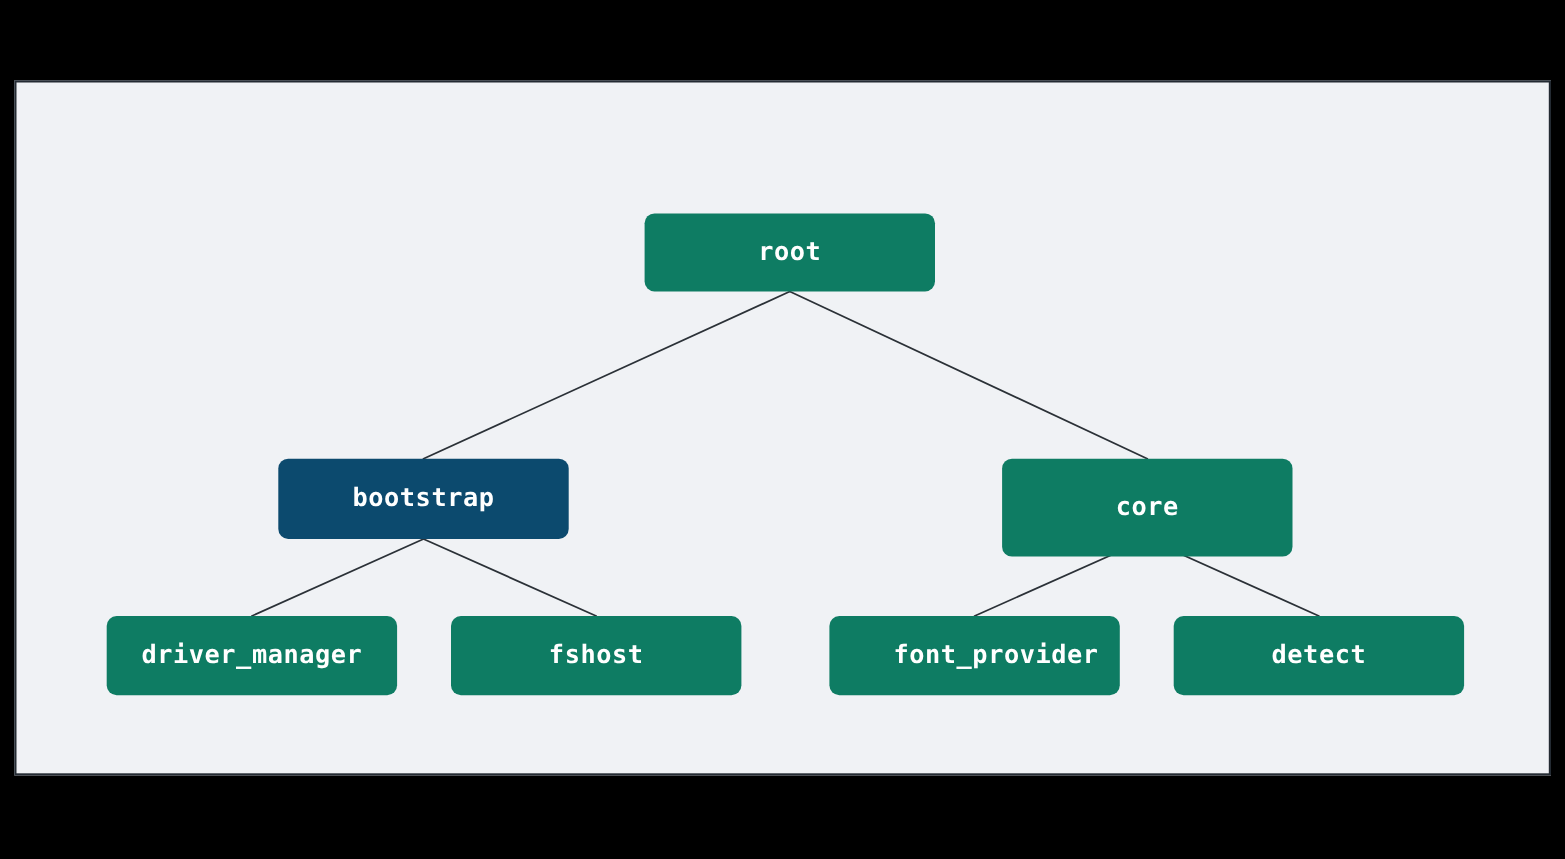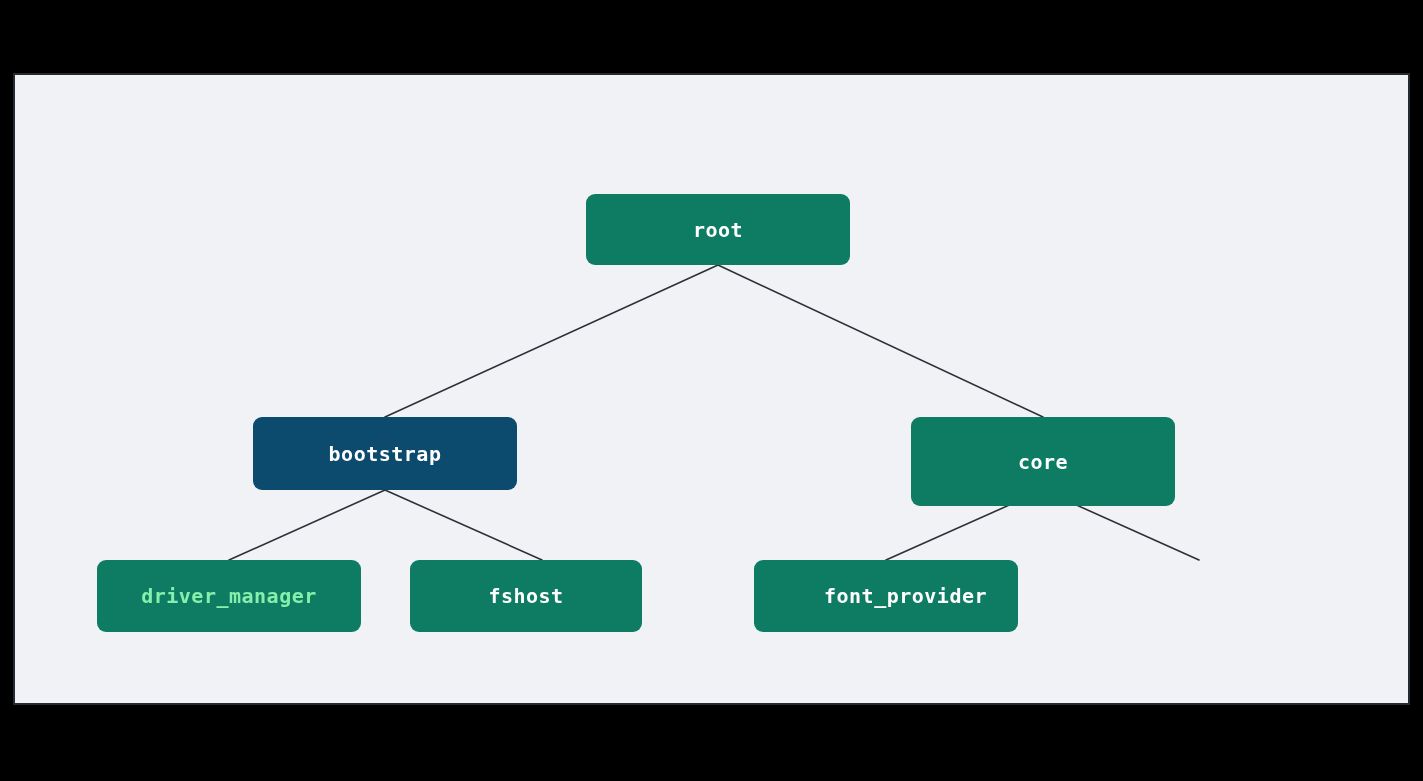"root" .node-label { font-size: 20px -> 23px }
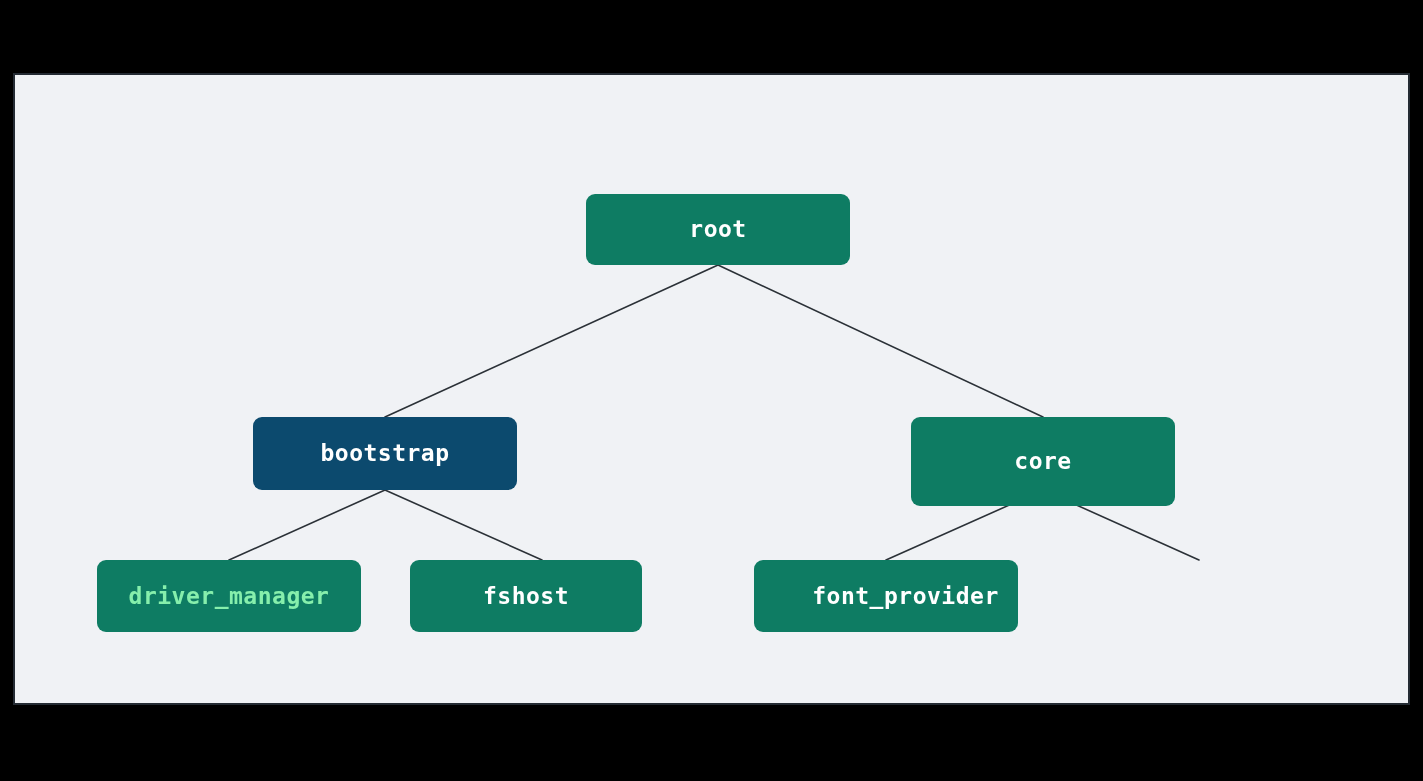"driver_manager" span.node-label { color: #86efac -> #ffffff }
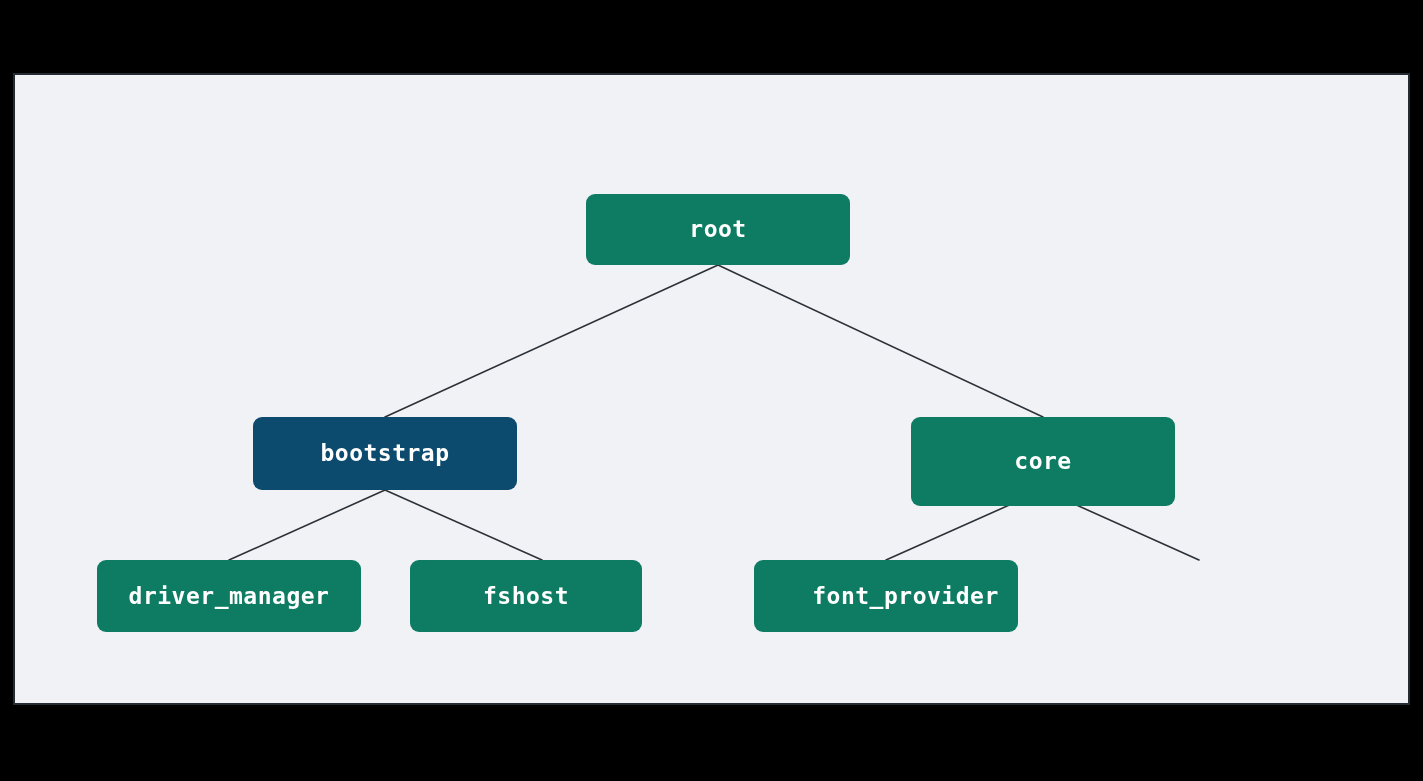"fshost" div.node { width: 232px -> 264px }
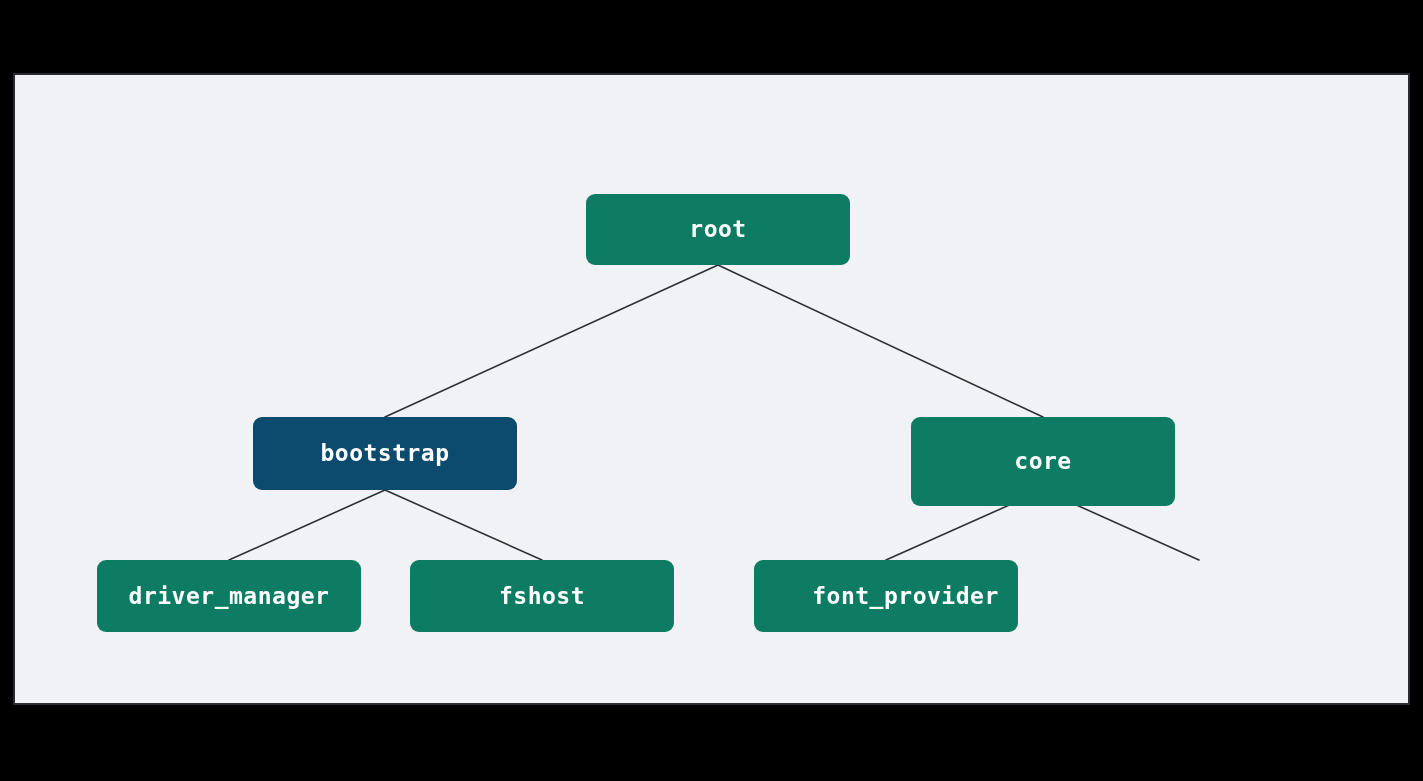"detect" div.node { html: none -> <div> <span>detect</span> </div> }
